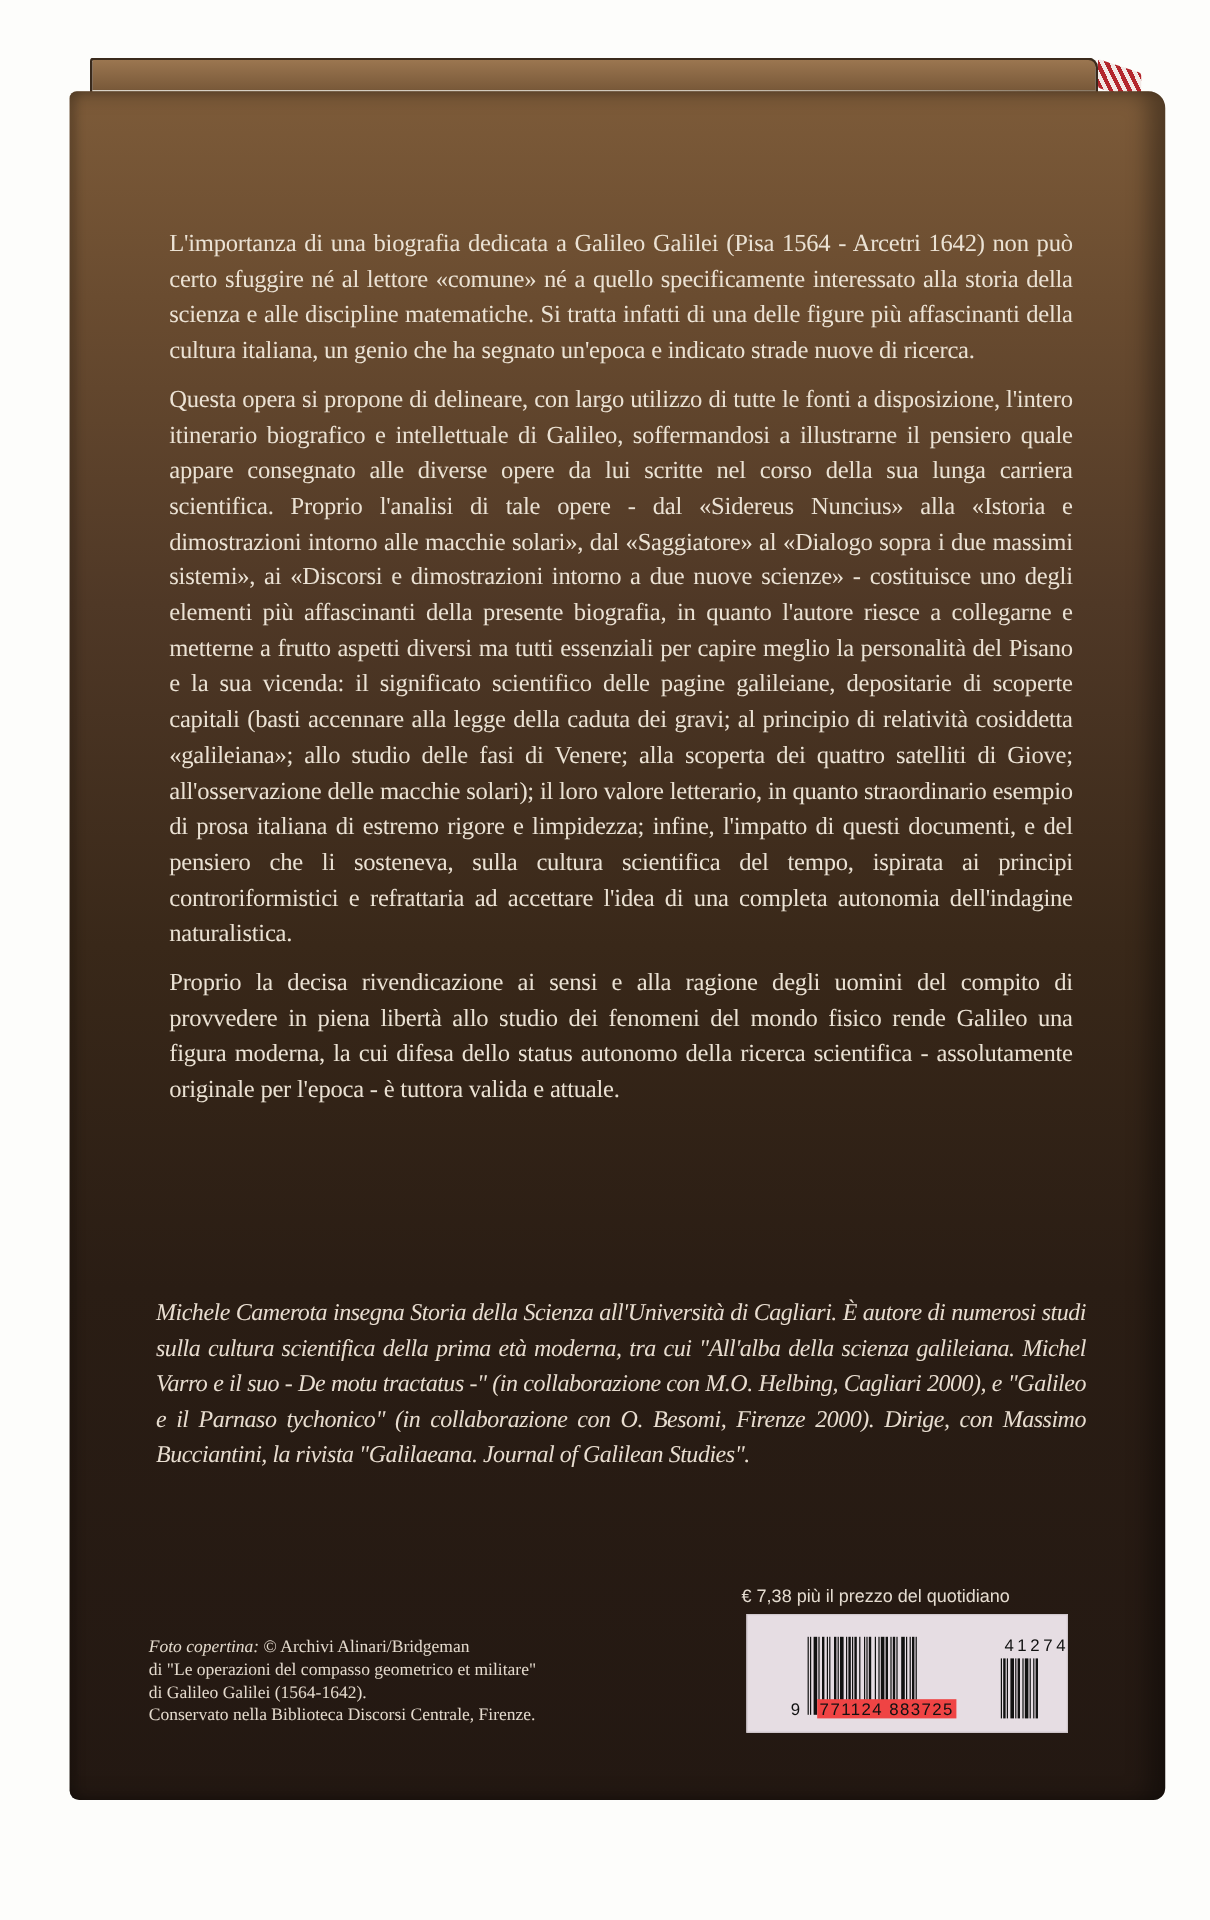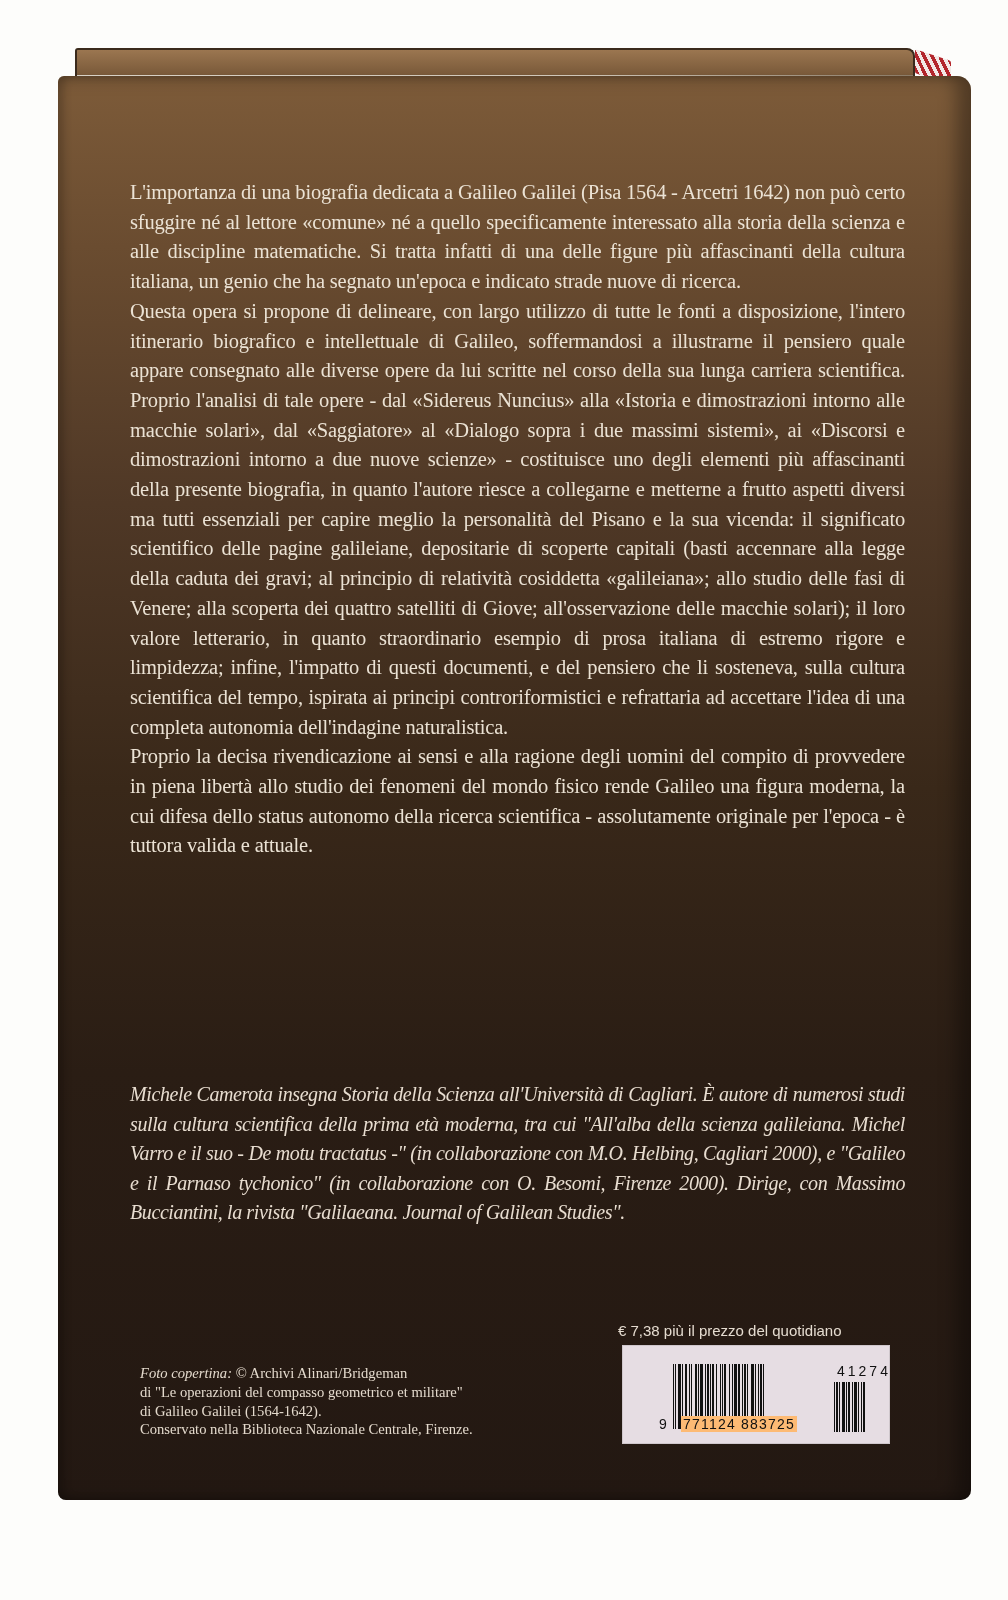"L'importanza di una biografia dedicata" .content p { margin: 0 -> 11px }
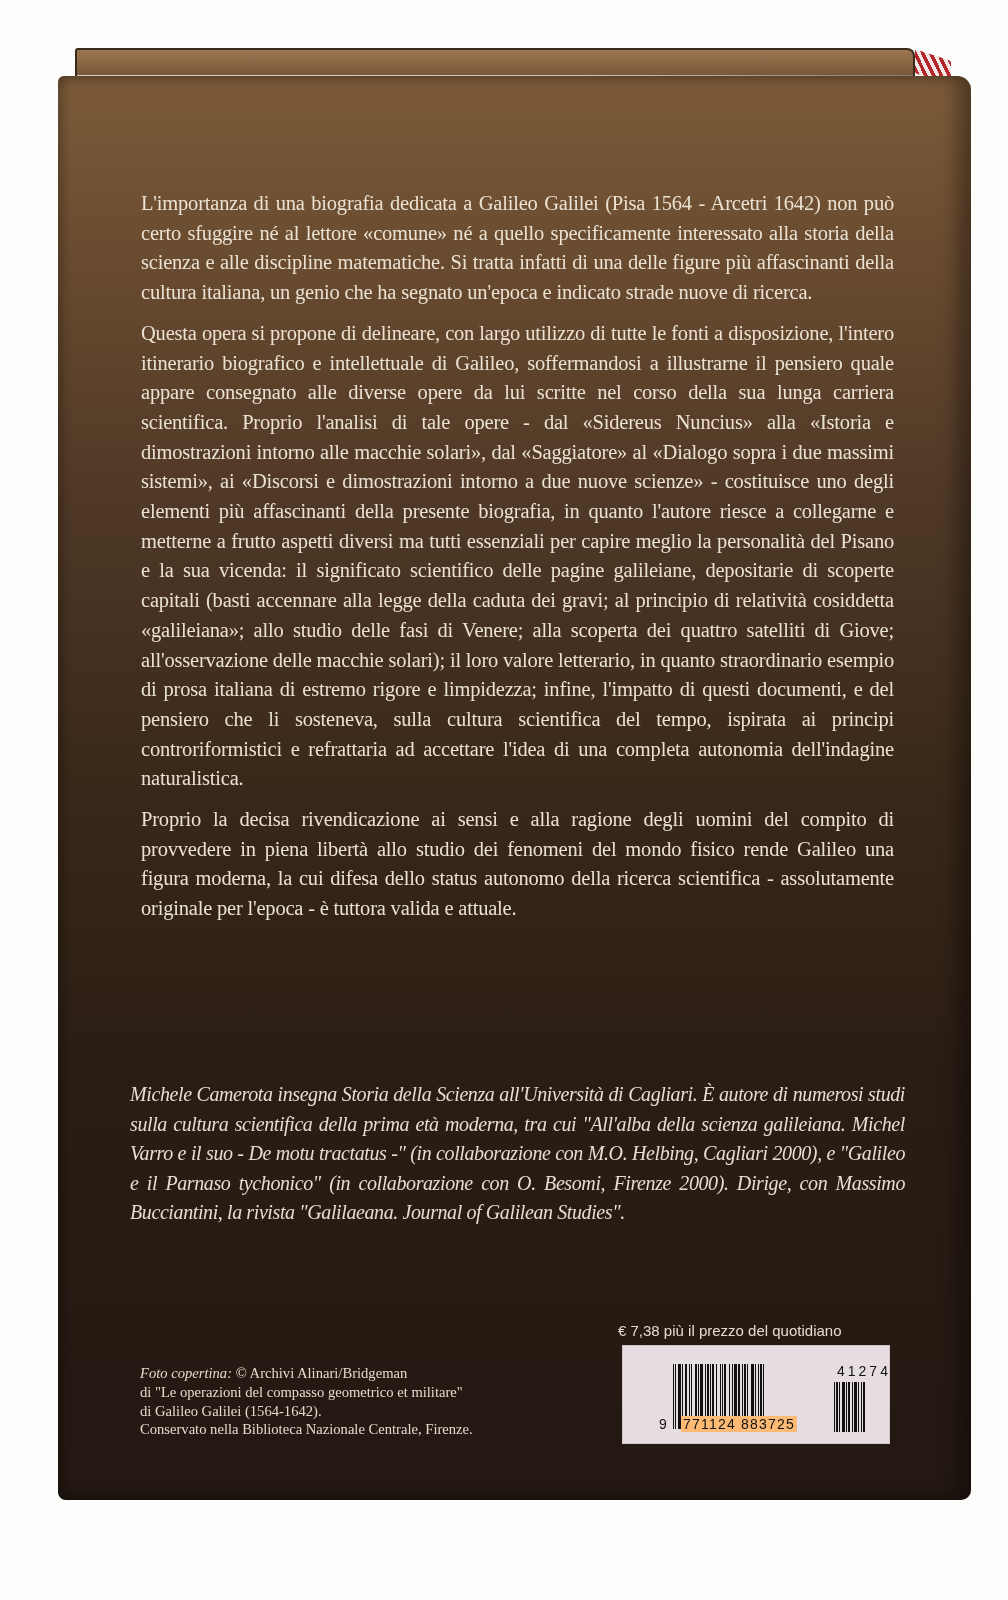"Foto copertina: © Archivi" .credits div { margin-left: 16px -> none }
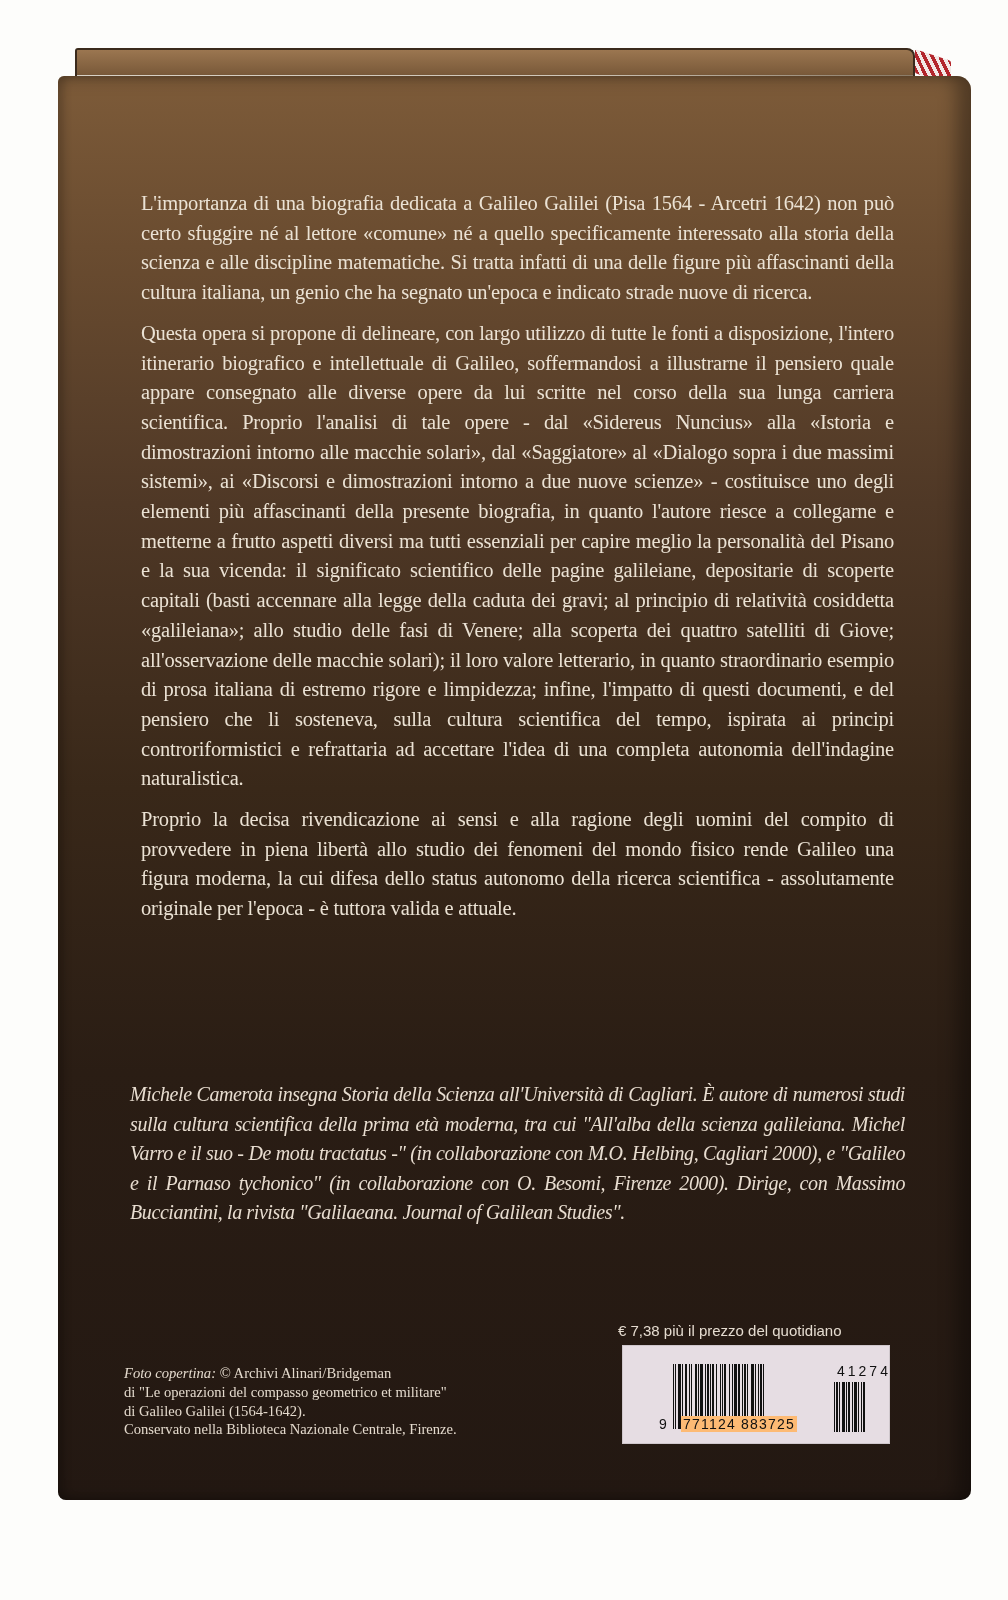"Conservato nella Biblioteca Nazionale" div { text: Nazionale -> Discorsi }
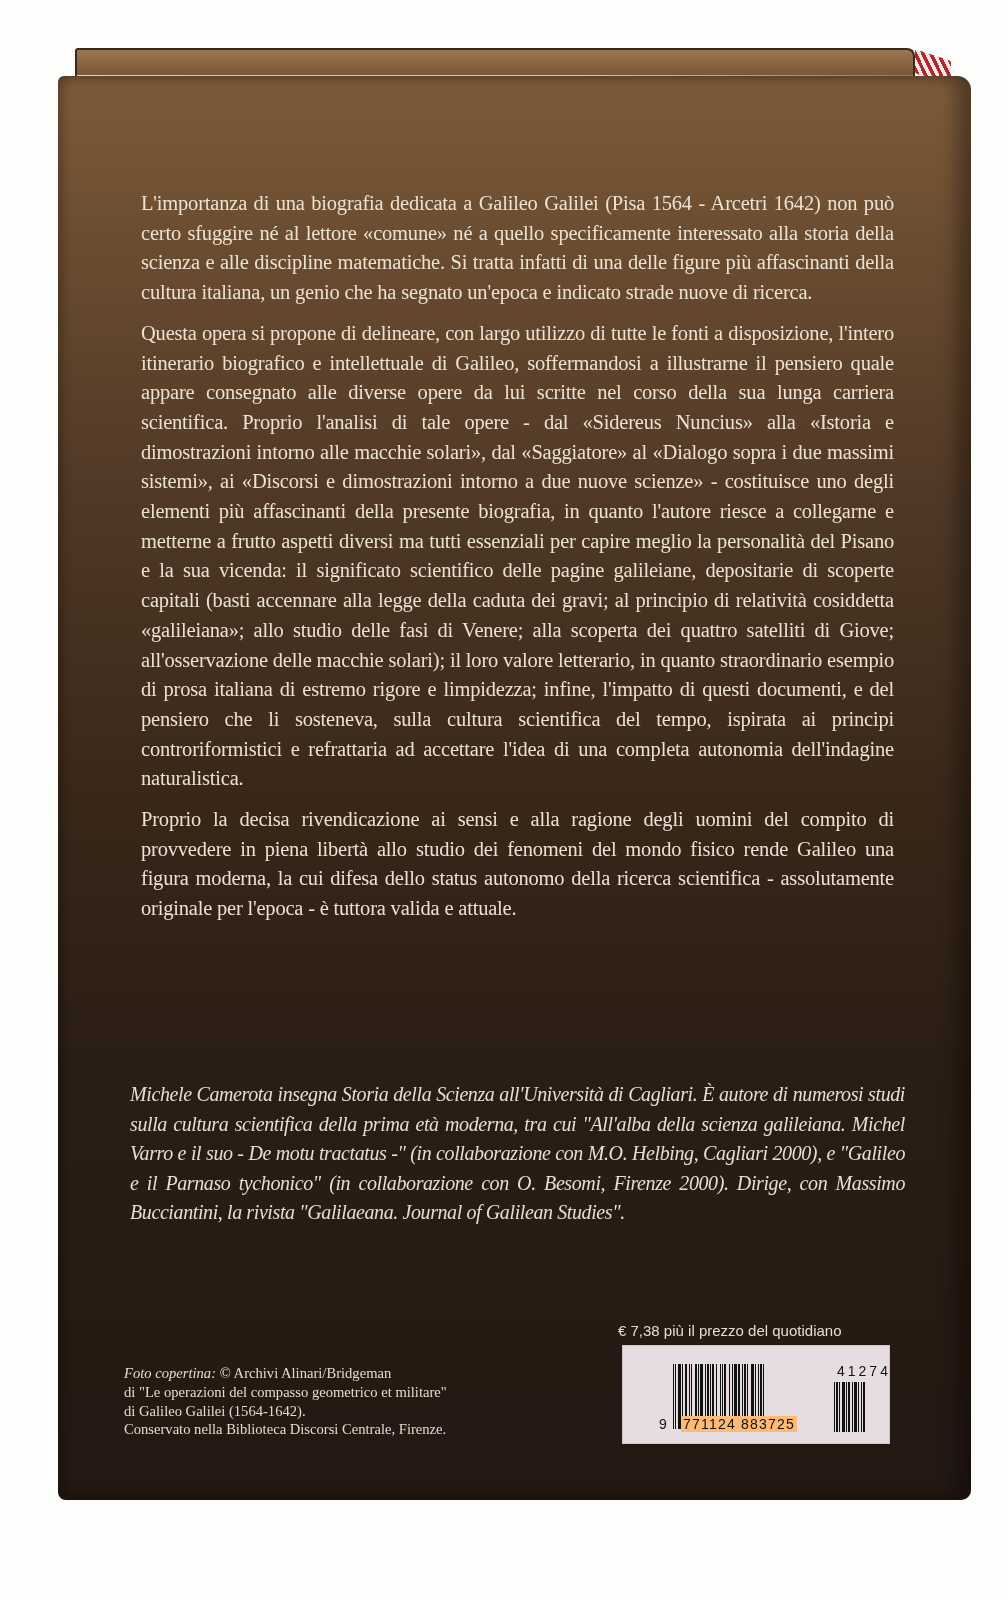"771124 883725" .ean-num { background: #fdba74 -> #ef4444 }
